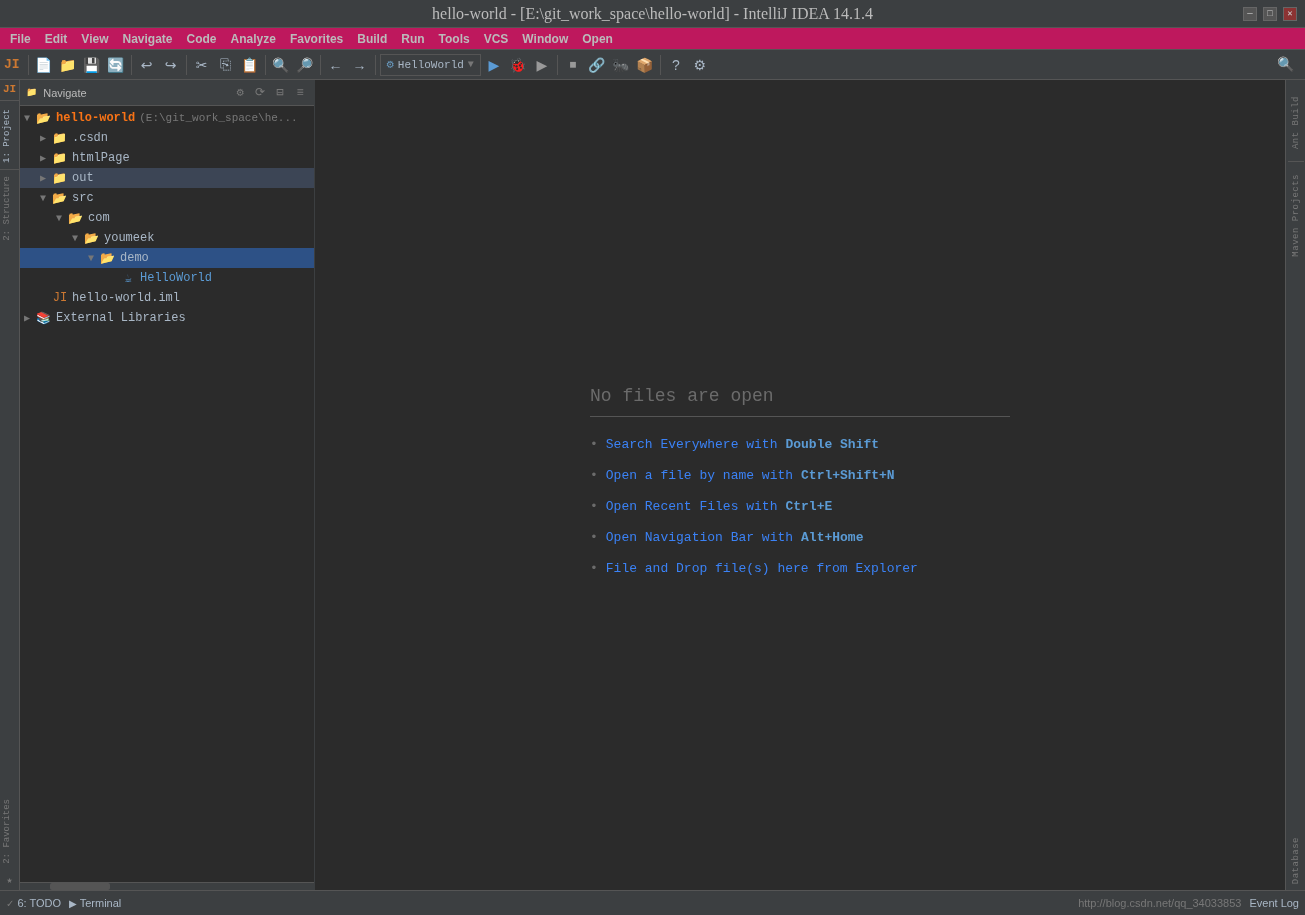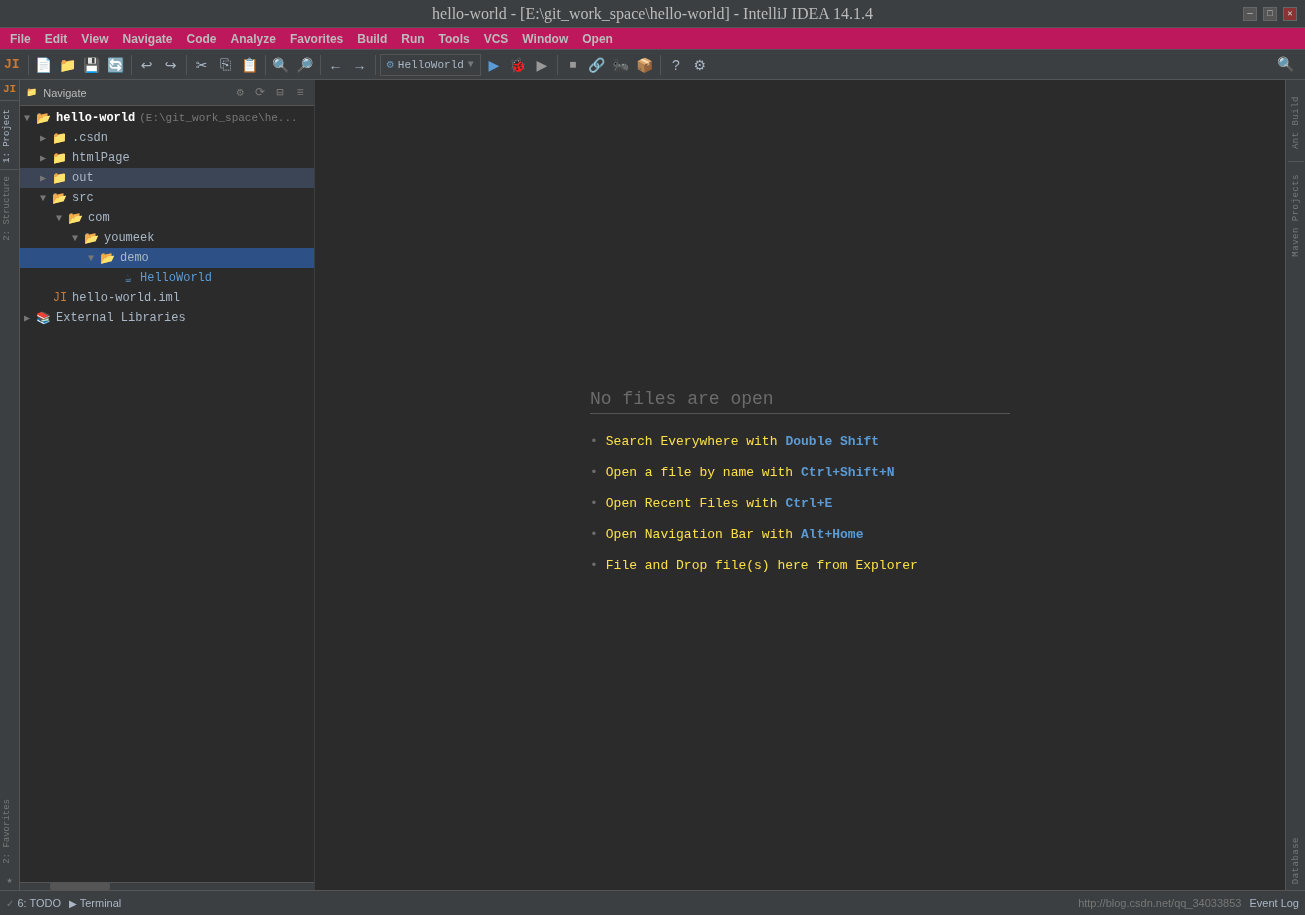"hello-world" span { color: #ffffff -> #f97316 }
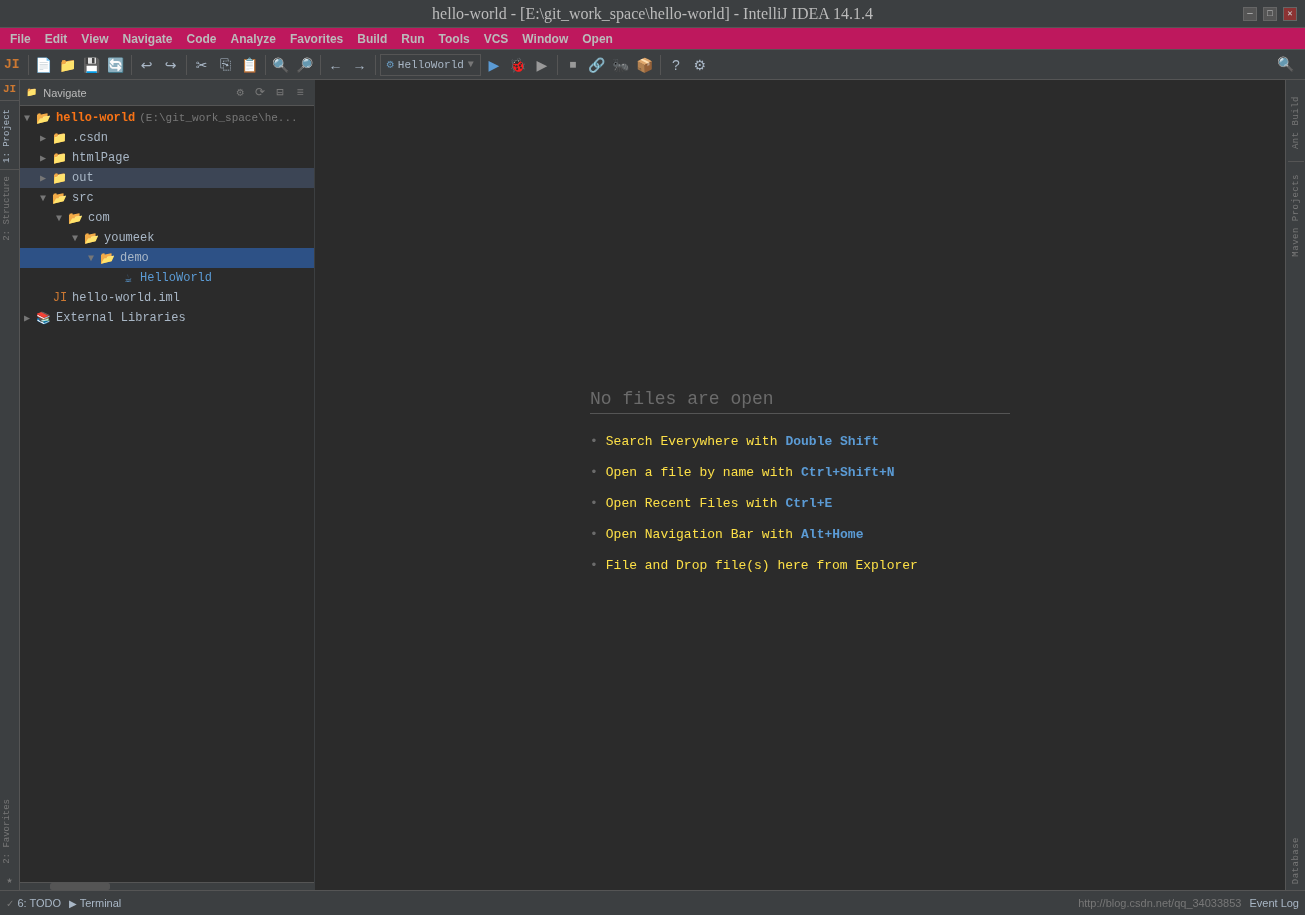"No files are open" #no-files-title { padding-bottom: 4px -> 10px }
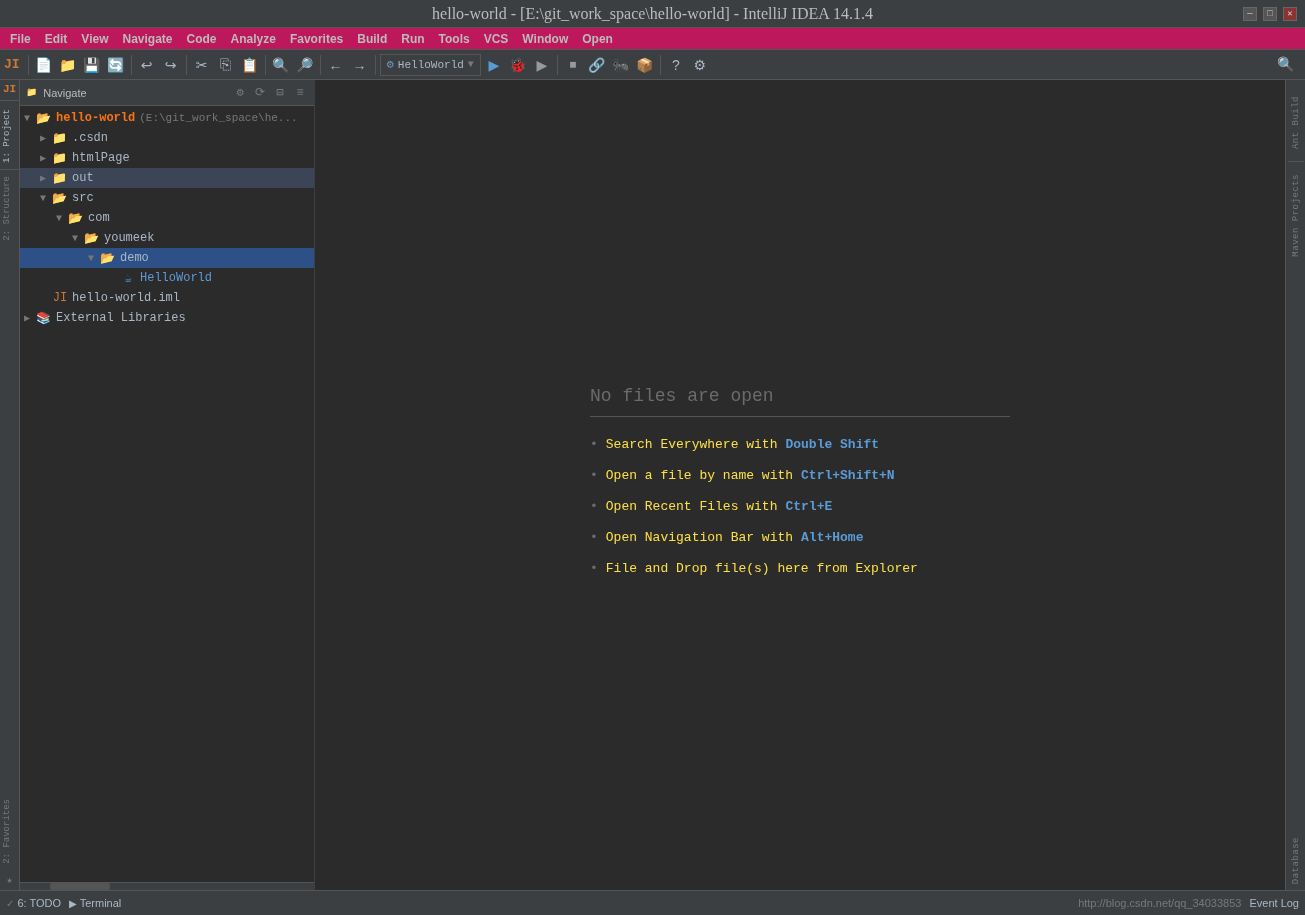"Search Everywhere with" .tip-text { color: #fde047 -> #3b82f6 }
